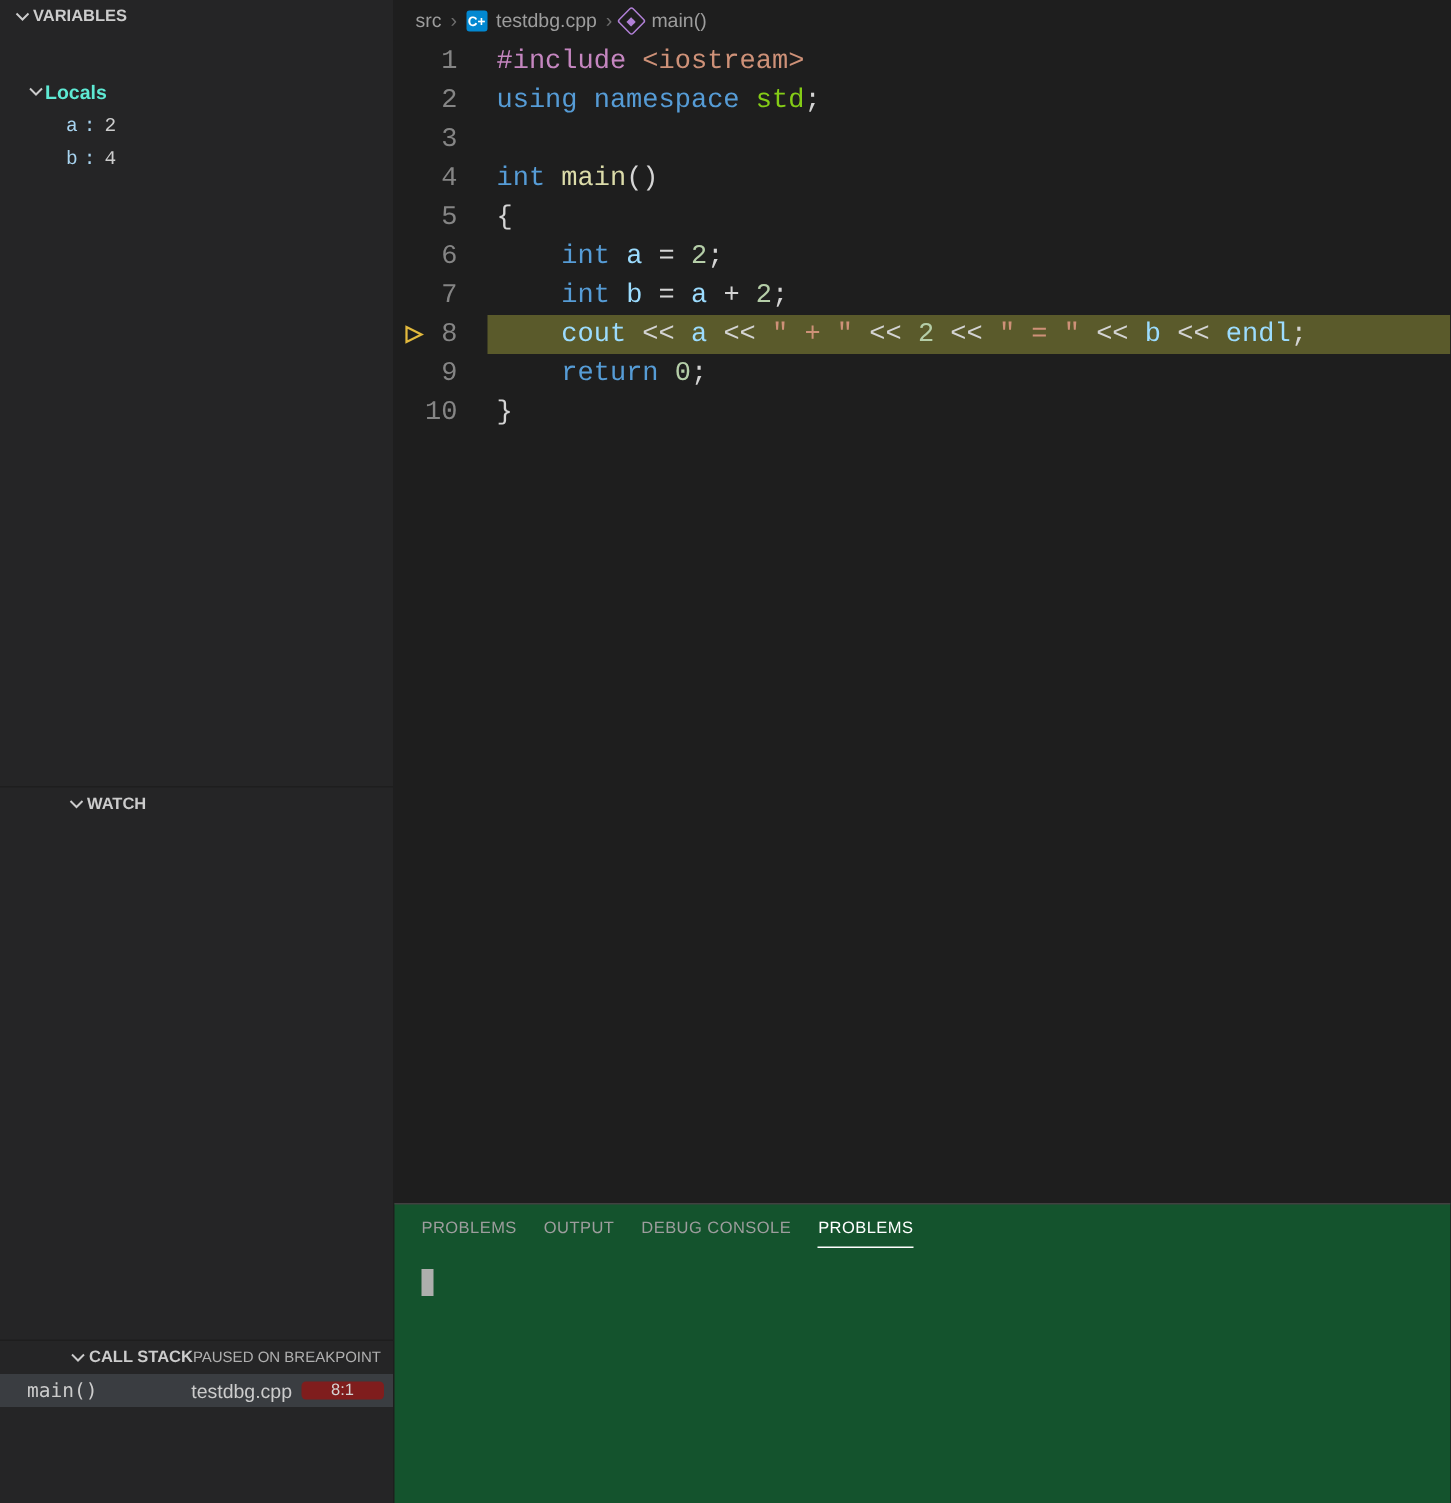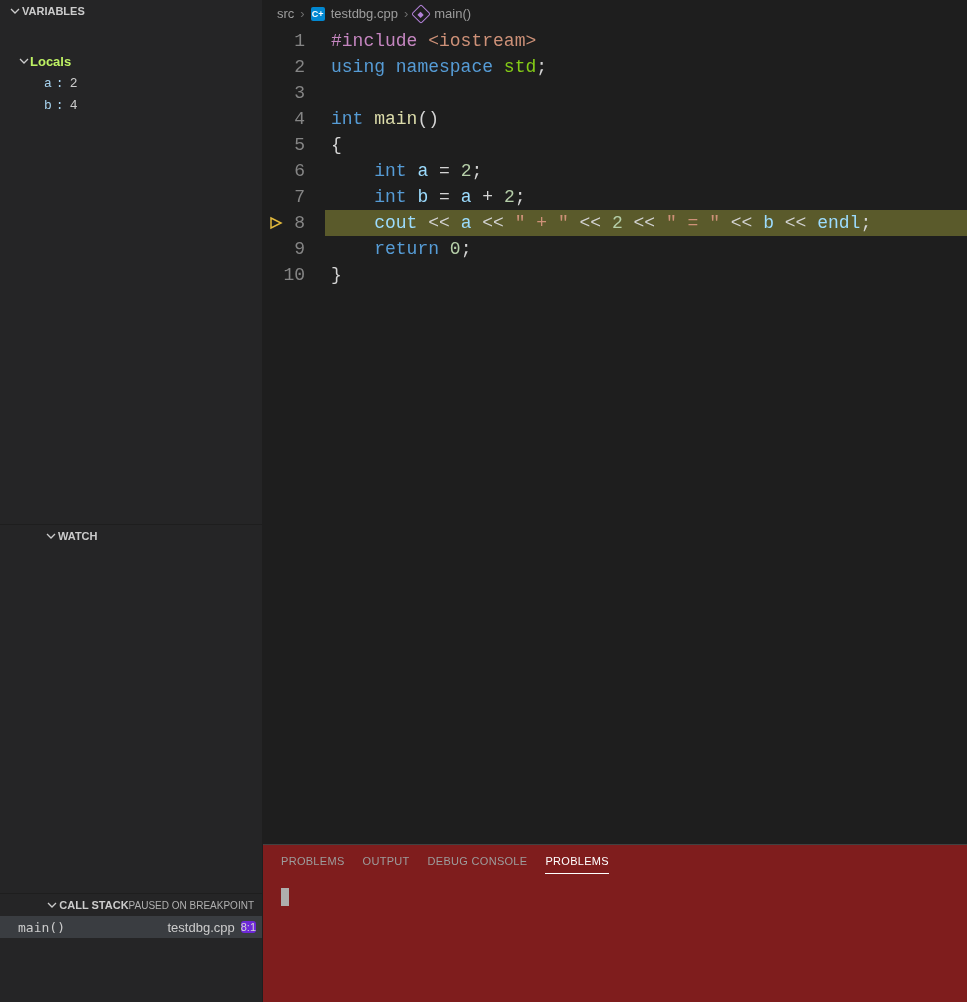"Locals" .sub-header { color: #bef264 -> #5eead4 }
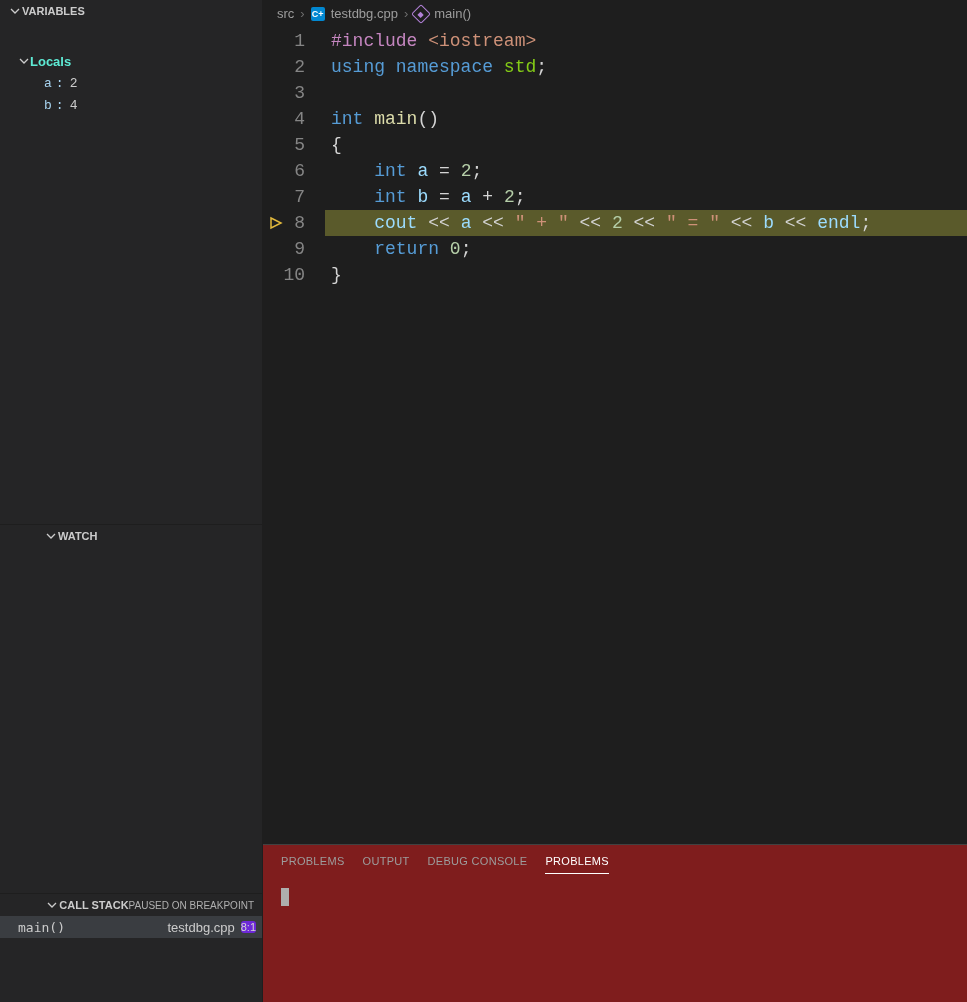"PROBLEMS" .bottom { background: #7f1d1d -> #14532d; height: 158px -> 200px }
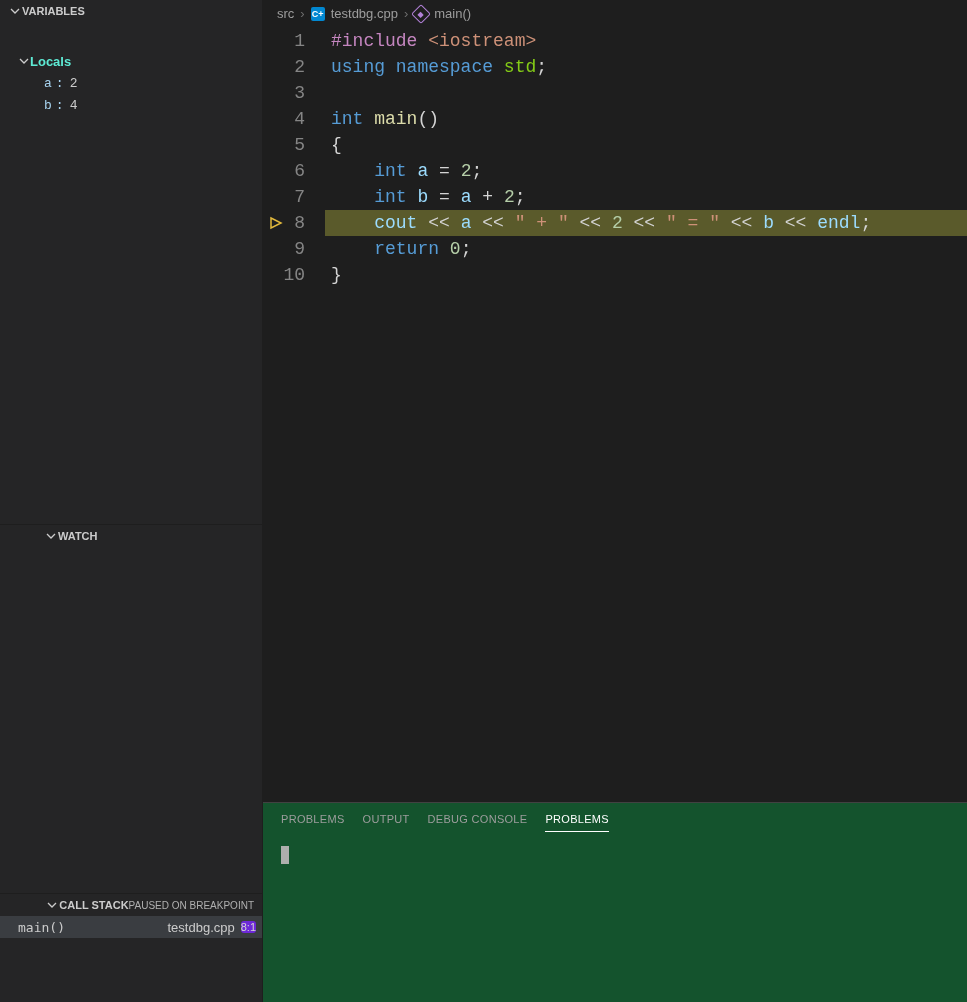"8:1" .stack-pos { background: #6d28d9 -> #7f1d1d; padding: 0 0 -> 0 20px }
